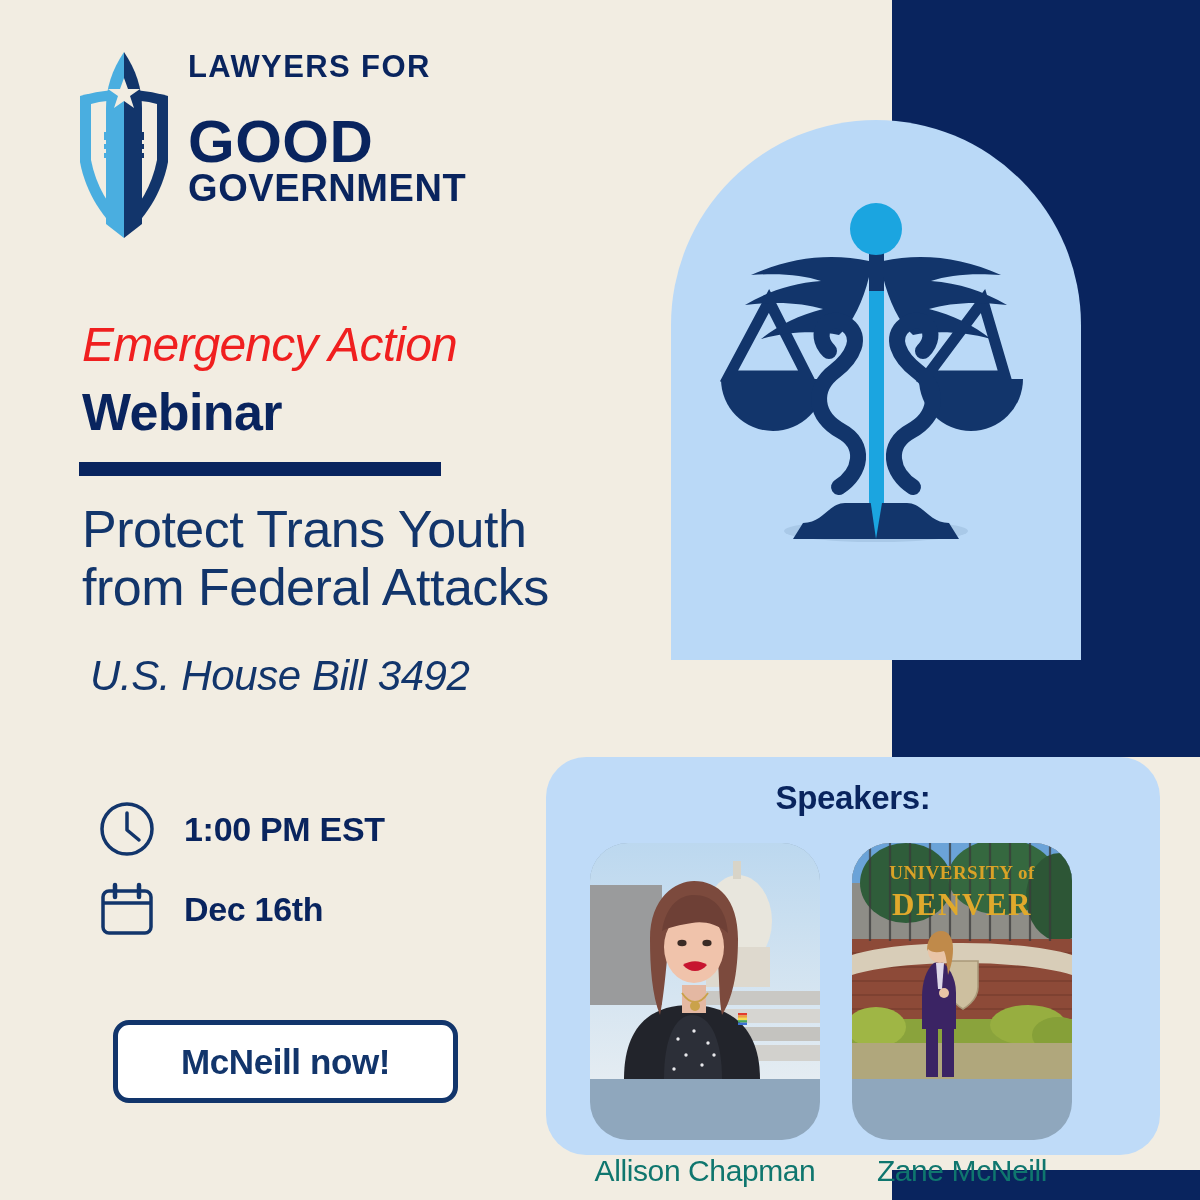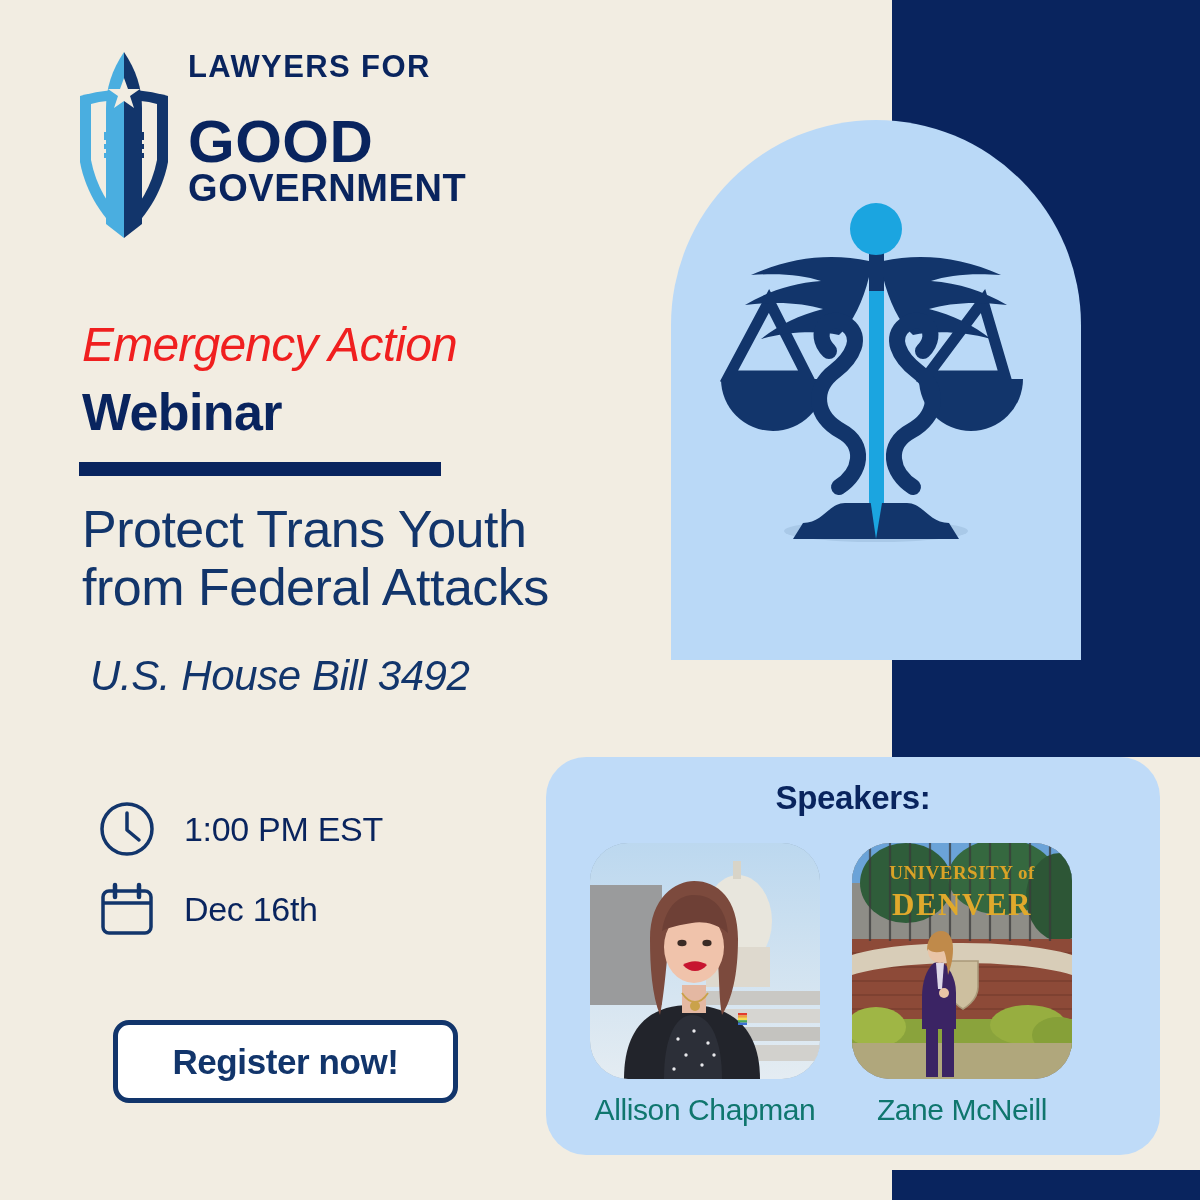"1:00 PM EST" .meta-label { font-weight: normal -> bold }
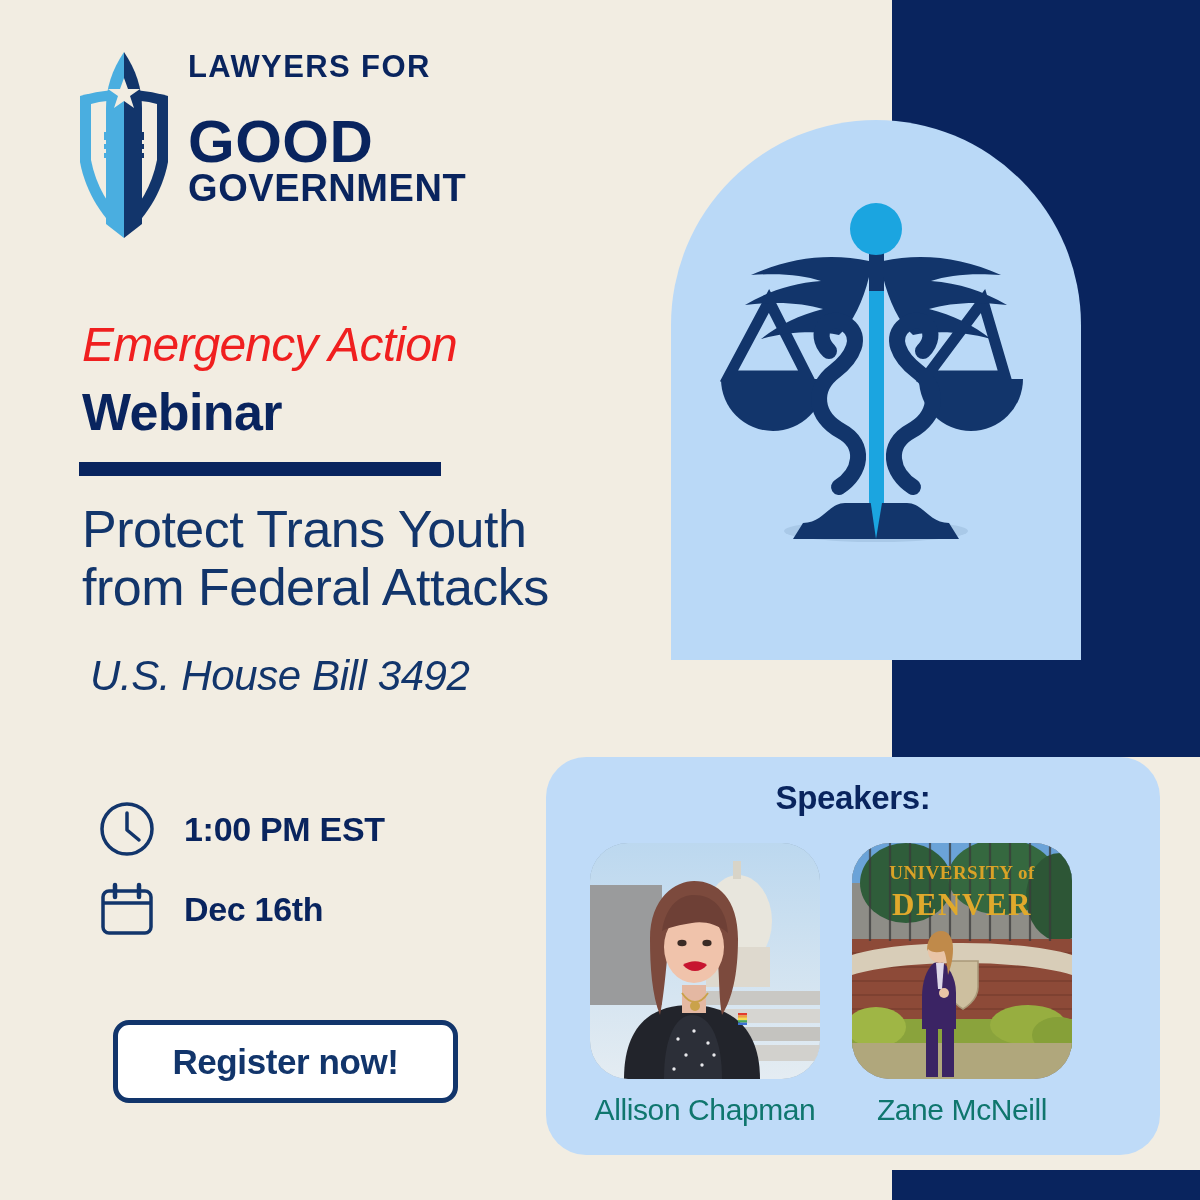"UNIVERSITY of" .photo { height: 236px -> 297px }
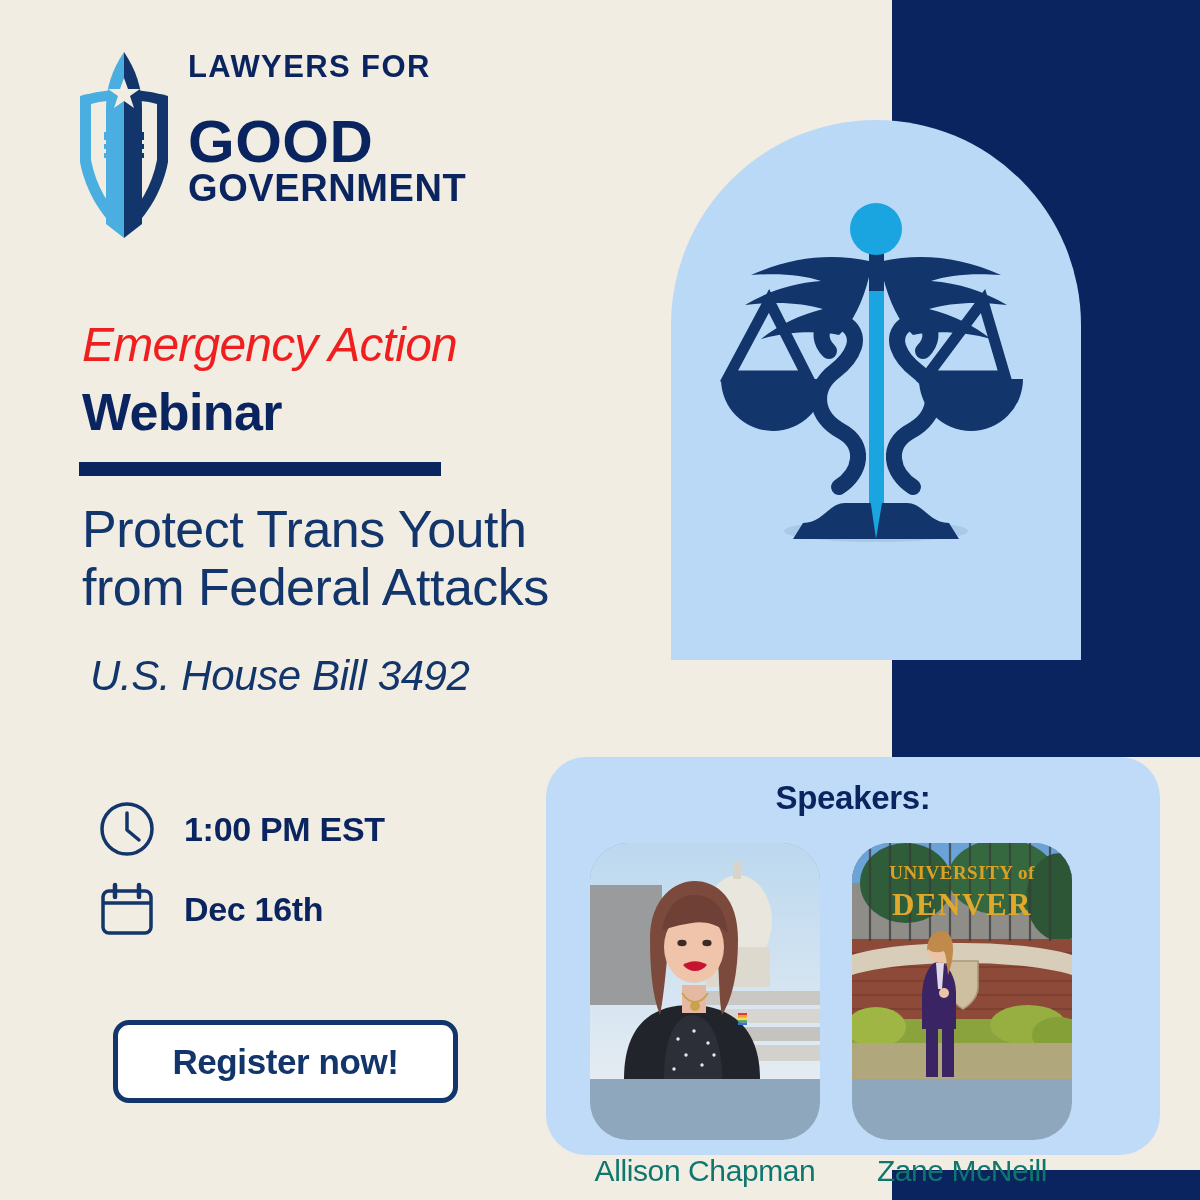"Register now!" div.cta { text: Register -> McNeill }
